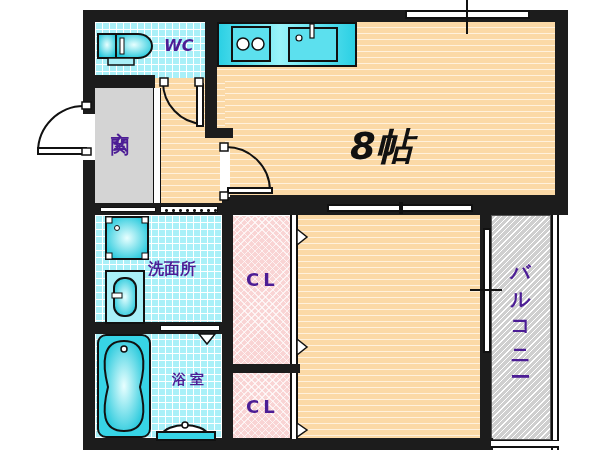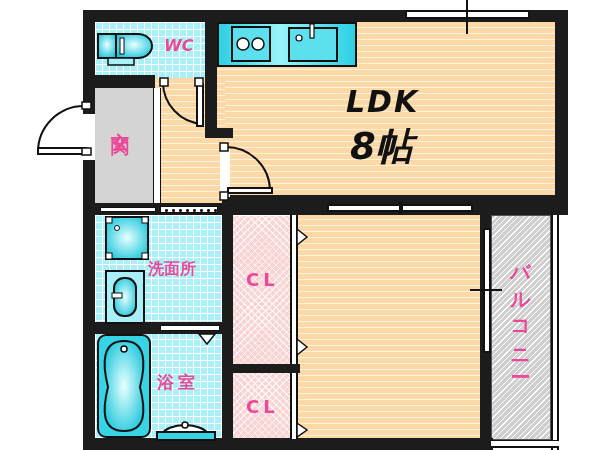"WC" .label-up { color: #ec4899 -> #4c1d95 }
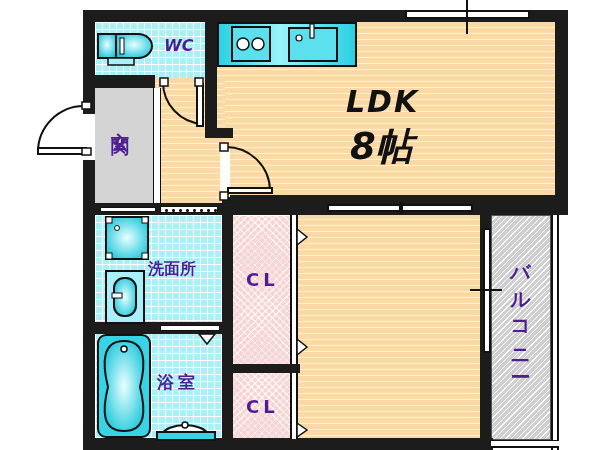"LDK" div.label { html: <div>LDK</div> -> none }
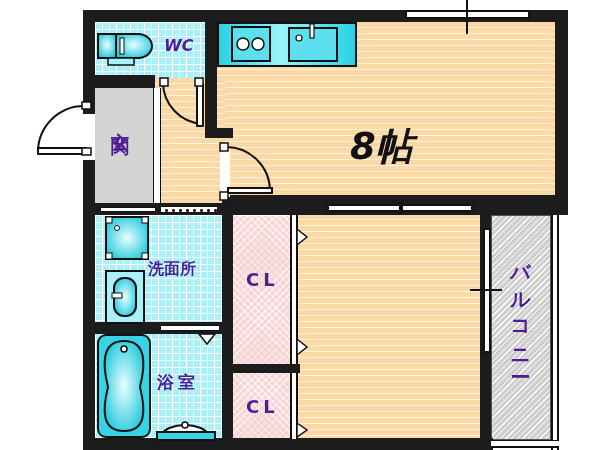"浴室" div.label-up { font-size: 17px -> 14px; left: 157px -> 172px }
